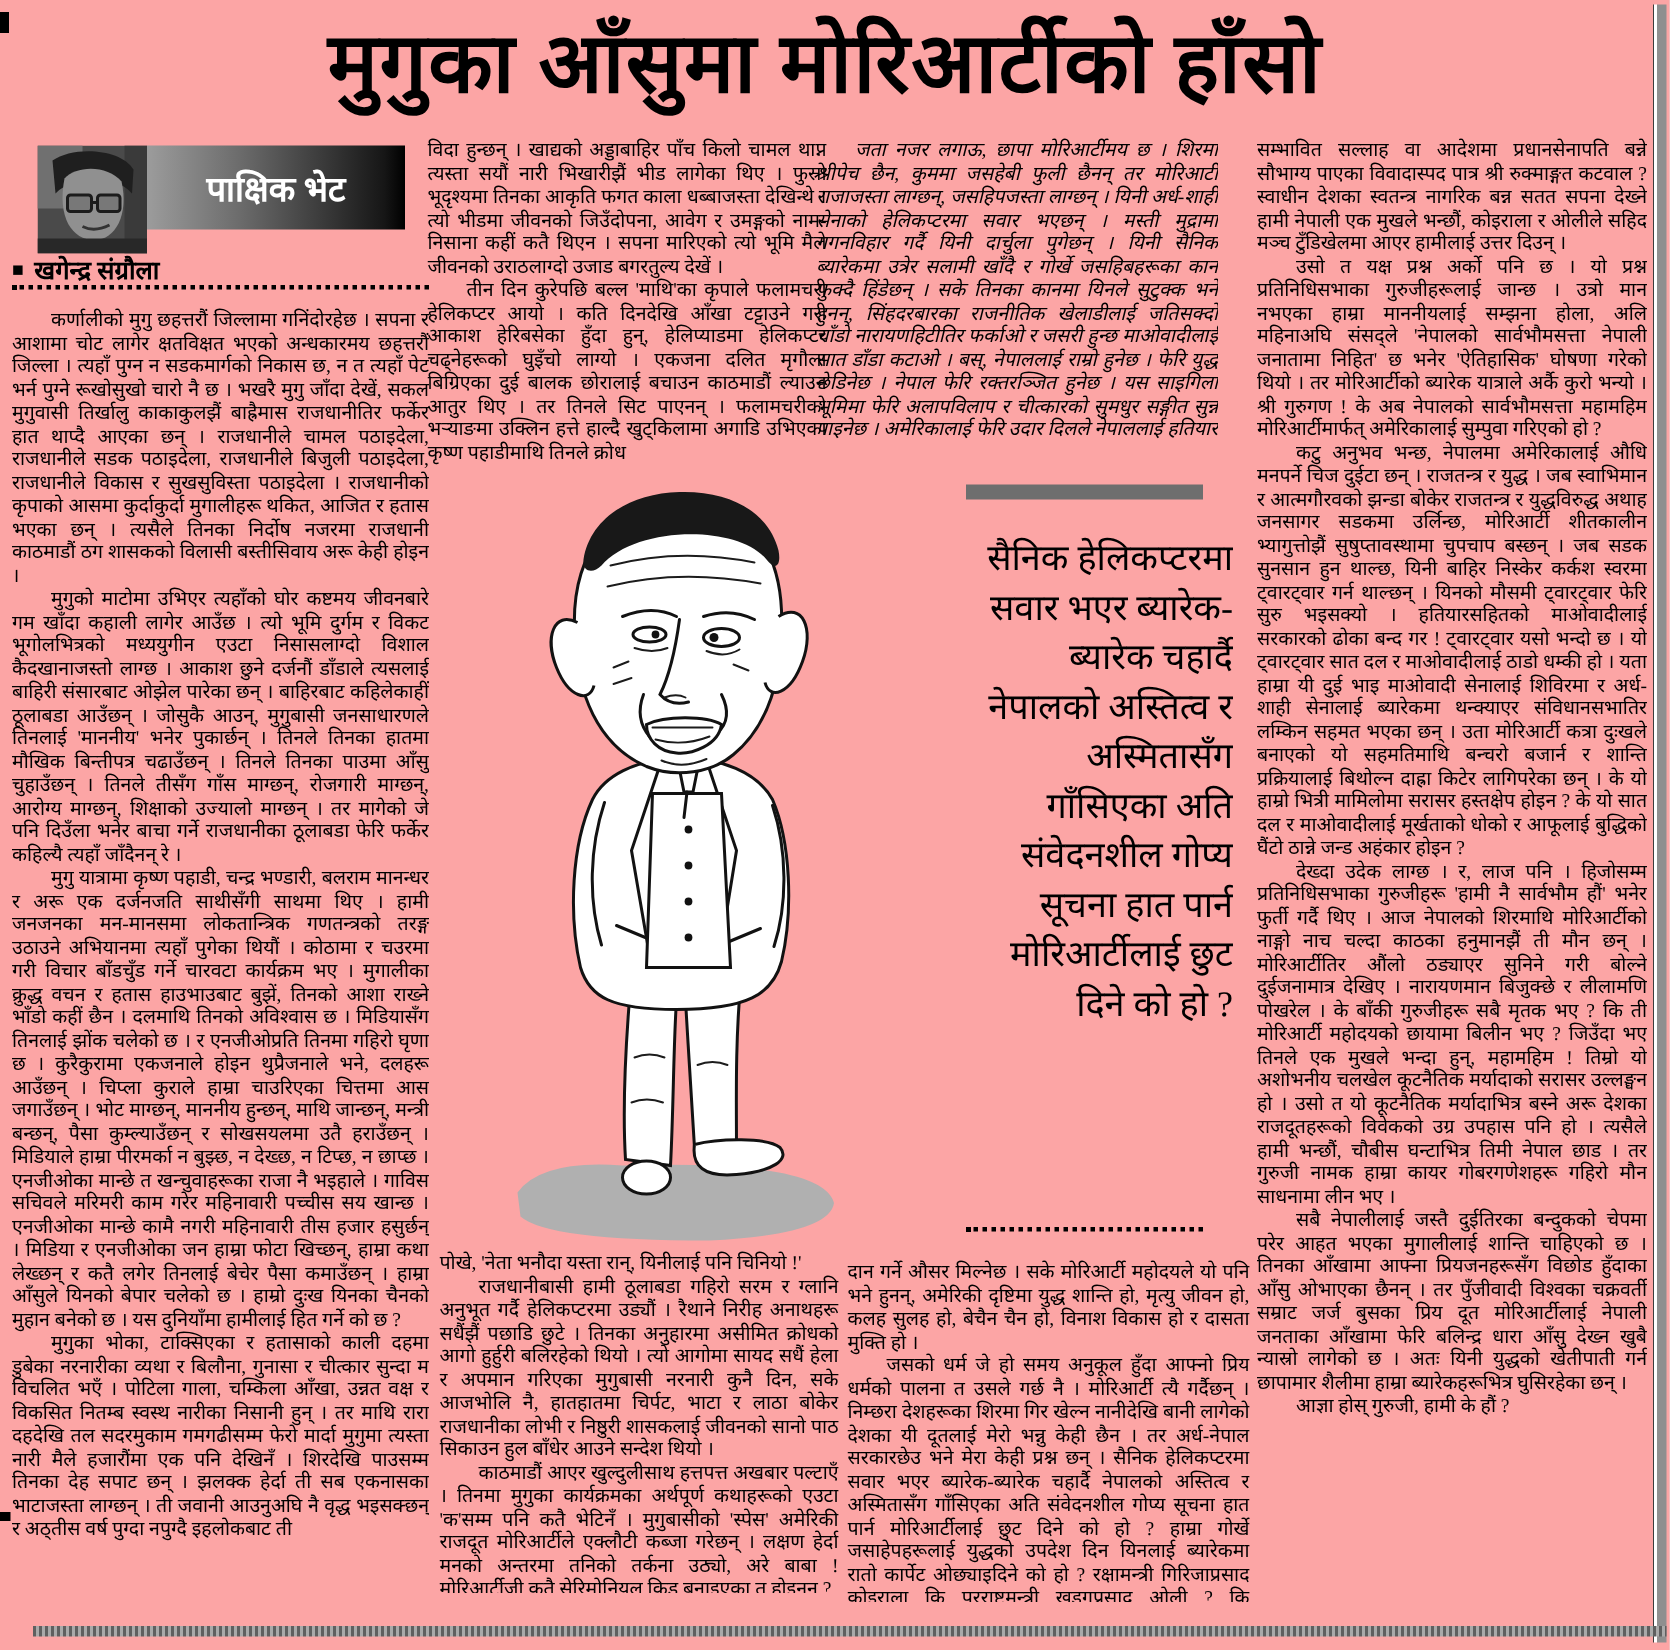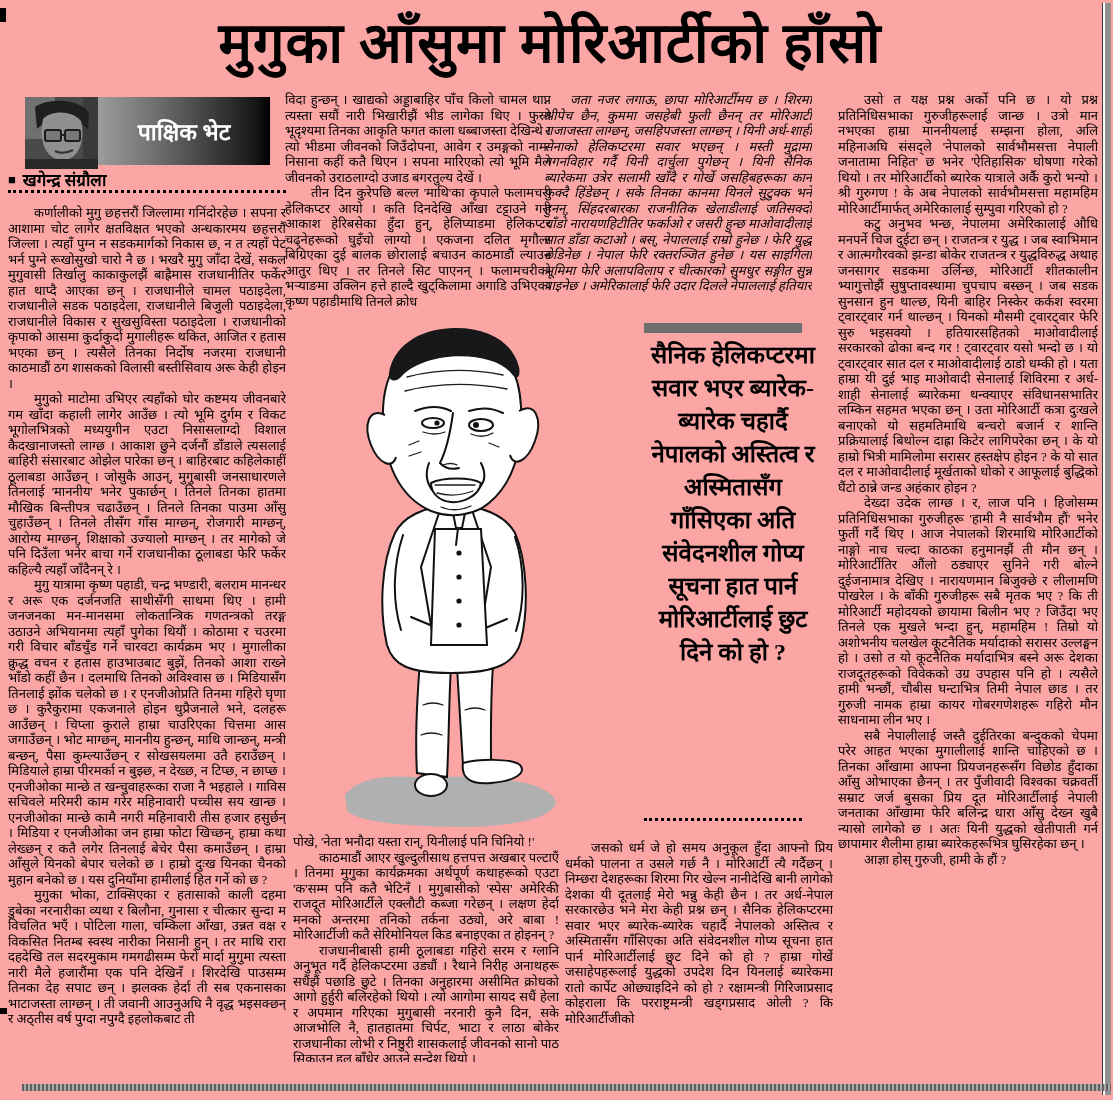"सम्भावित सल्लाह वा आदेशमा प्रधानसेनापति" p.cont { html: none -> <p>सम्भावित सल्लाह वा आदेशमा प्रधानसेनापति बन्ने सौभाग्य पाएका विवादास्पद पात्र श्री रुक्माङ्गत कटवाल ? स्वाधीन देशका स्वतन्त्र नागरिक बन्न सतत सपना देख्ने हामी नेपाली एक मुखले भन्छौं, कोइराला र ओलीले सहिद मञ्च टुँडिखेलमा आएर हामीलाई उत्तर दिउन् ।</p> }
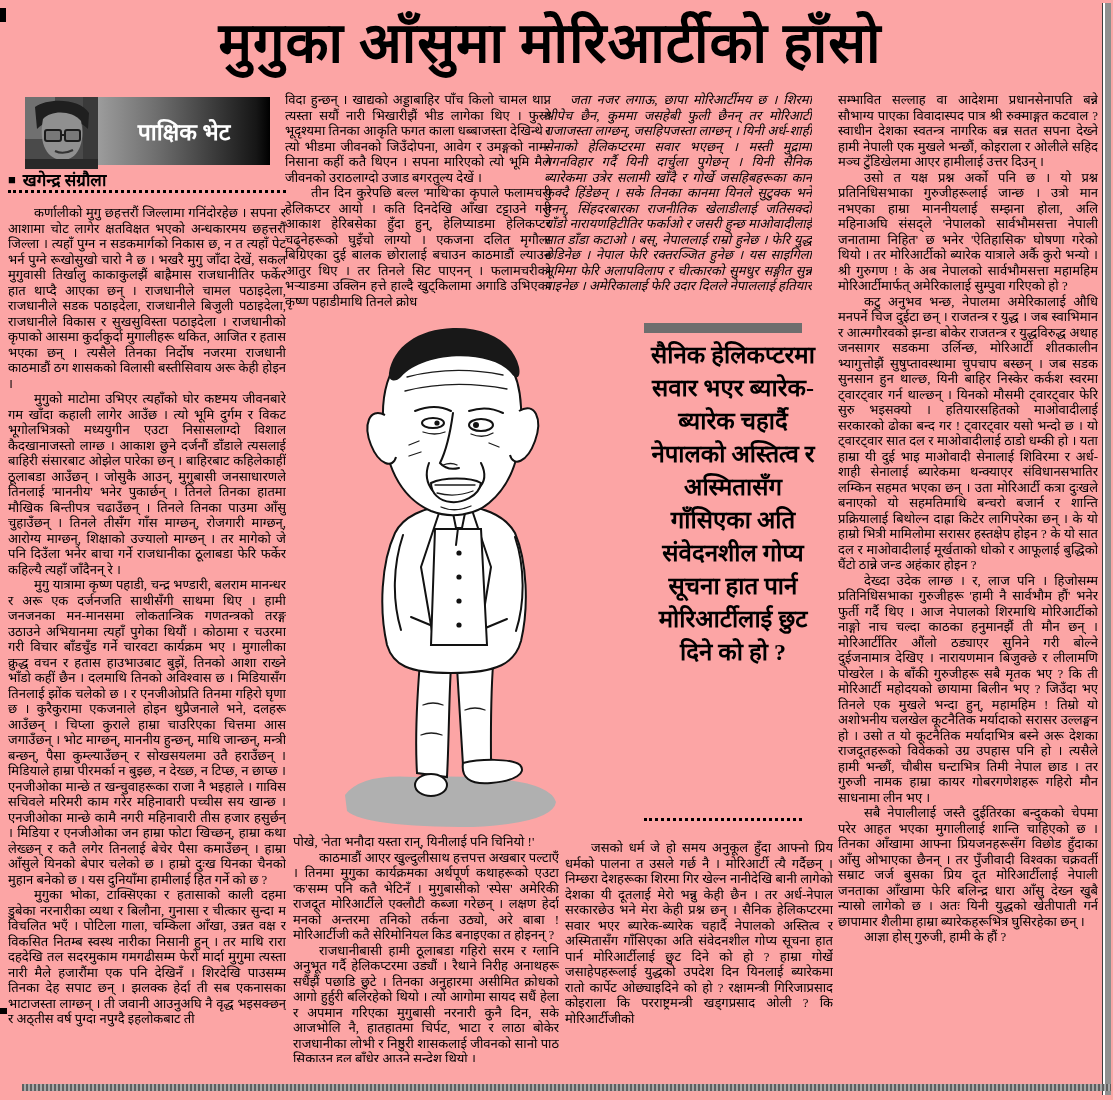"पाक्षिक भेट" #byline-label-box { height: 68px -> 56px }
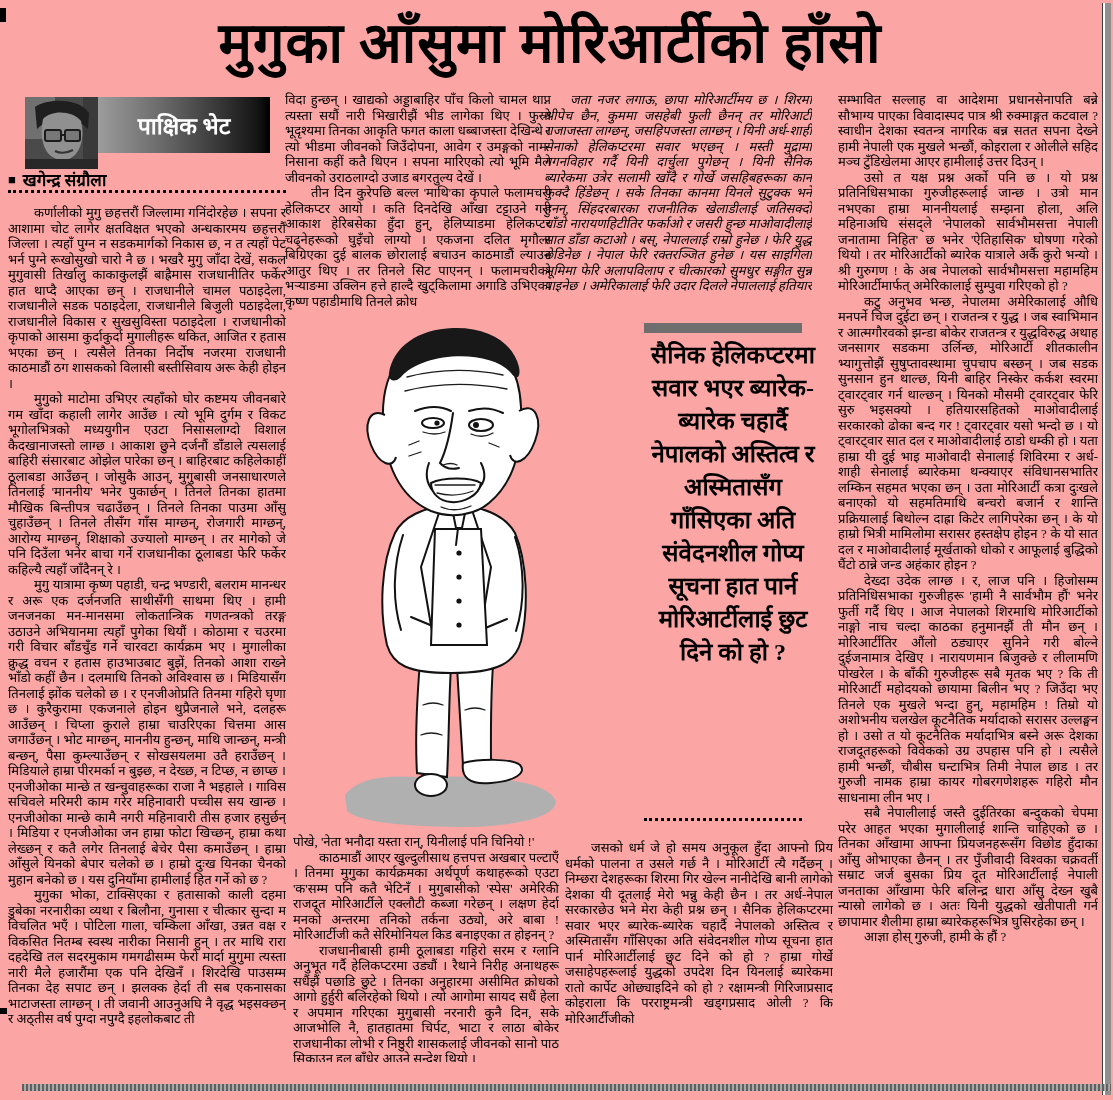"सैनिक हेलिकप्टरमा सवार भएर" #pq-text { font-weight: 700 -> 400; text-align: center -> right; top: 339px -> 357px }
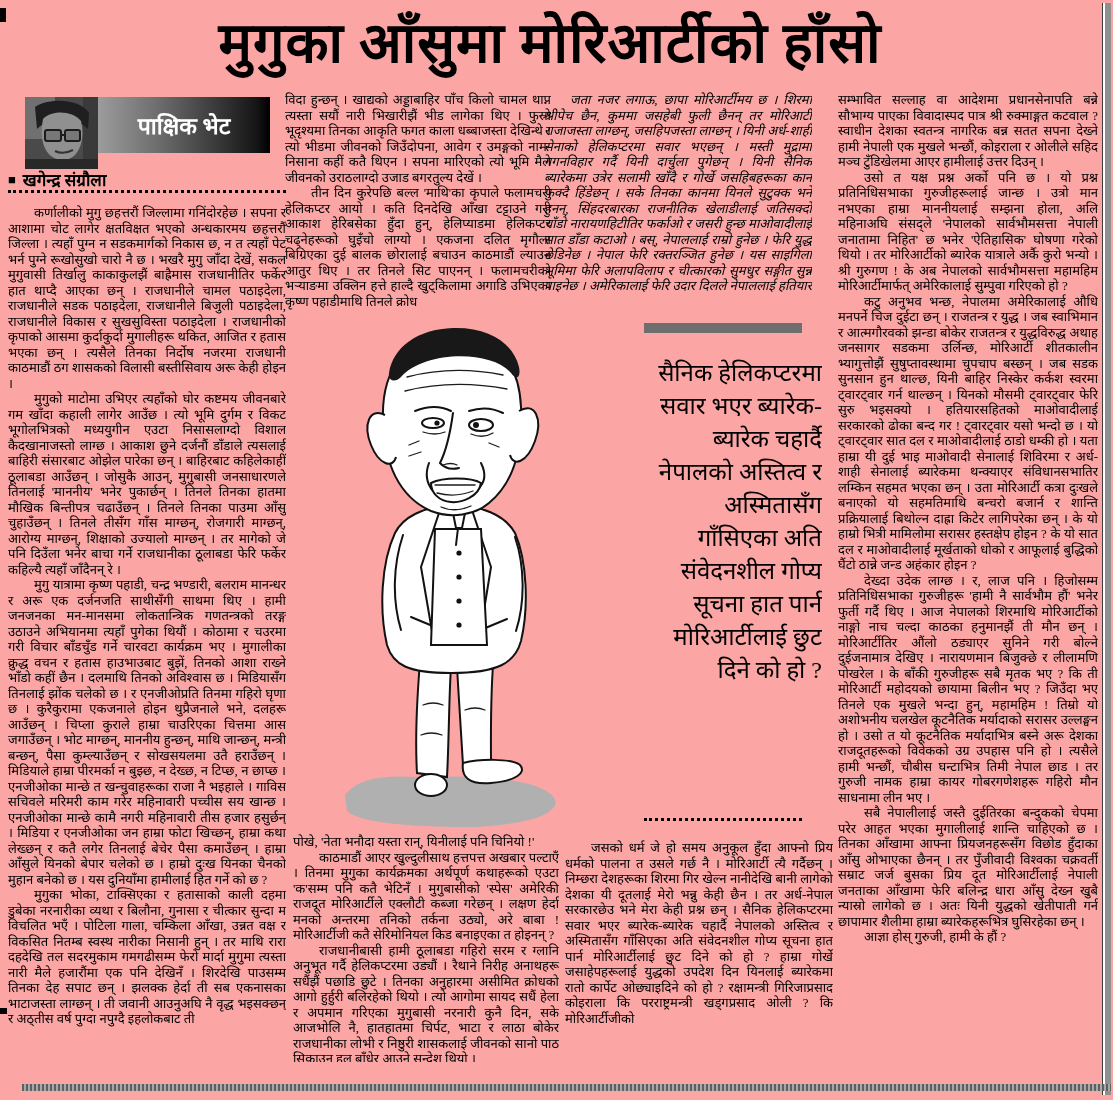"दान गर्ने औसर मिल्नेछ ।" p.cont { html: none -> <p>दान गर्ने औसर मिल्नेछ । सके मोरिआर्टी महोदयले यो पनि भने हुनन्, अमेरिकी दृष्टिमा युद्ध शान्ति हो, मृत्यु जीवन हो, कलह सुलह हो, बेचैन चैन हो, विनाश विकास हो र दासता मुक्ति हो ।</p> }
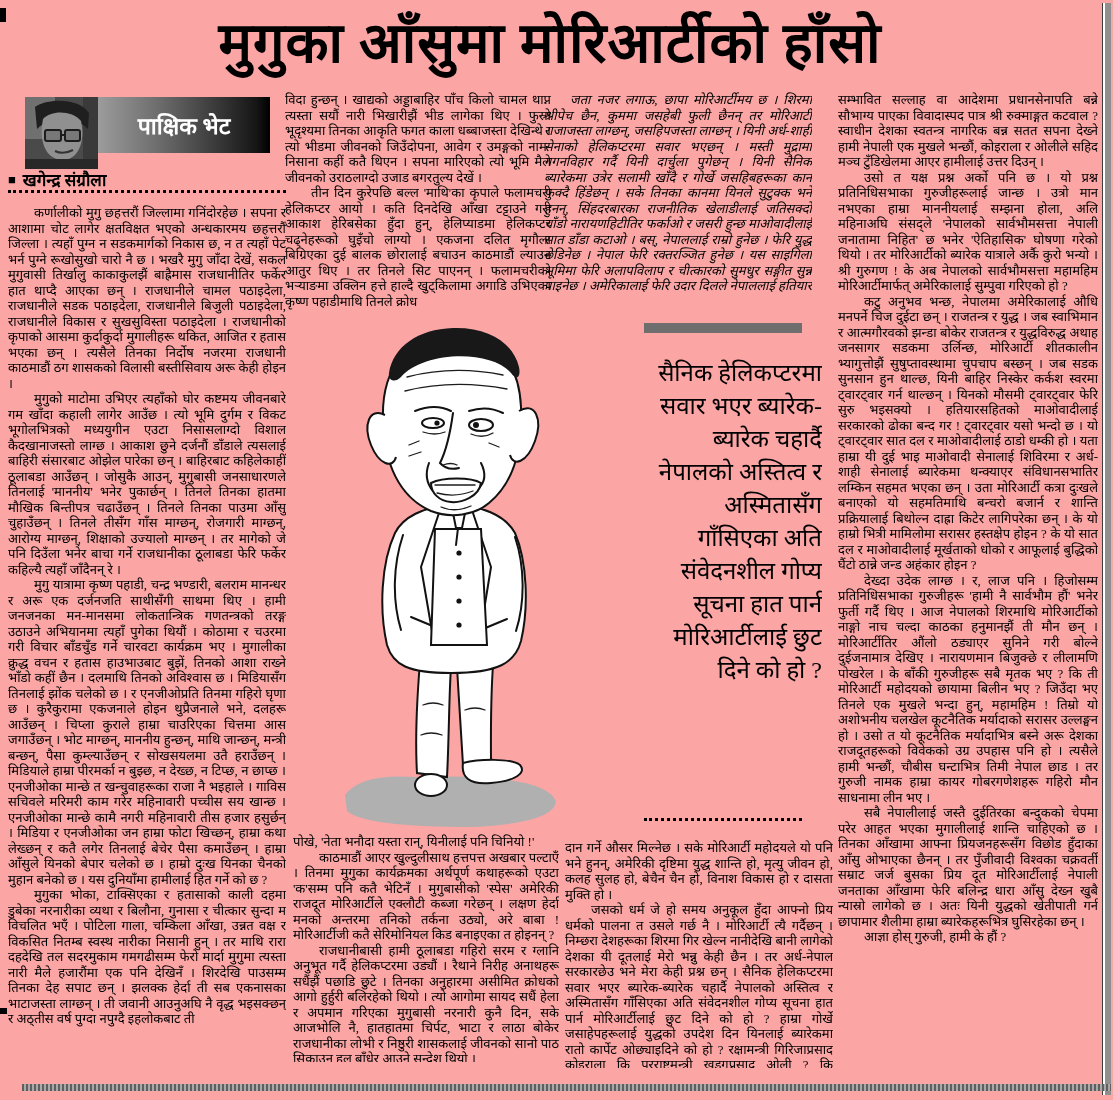"काठमाडौं आएर खुल्दुलीसाथ हत्तपत्त अखबार" p { order: before "राजधानीबासी हामी ठूलाबडा गहिरो सरम" -> after "राजधानीबासी हामी ठूलाबडा गहिरो सरम" }
